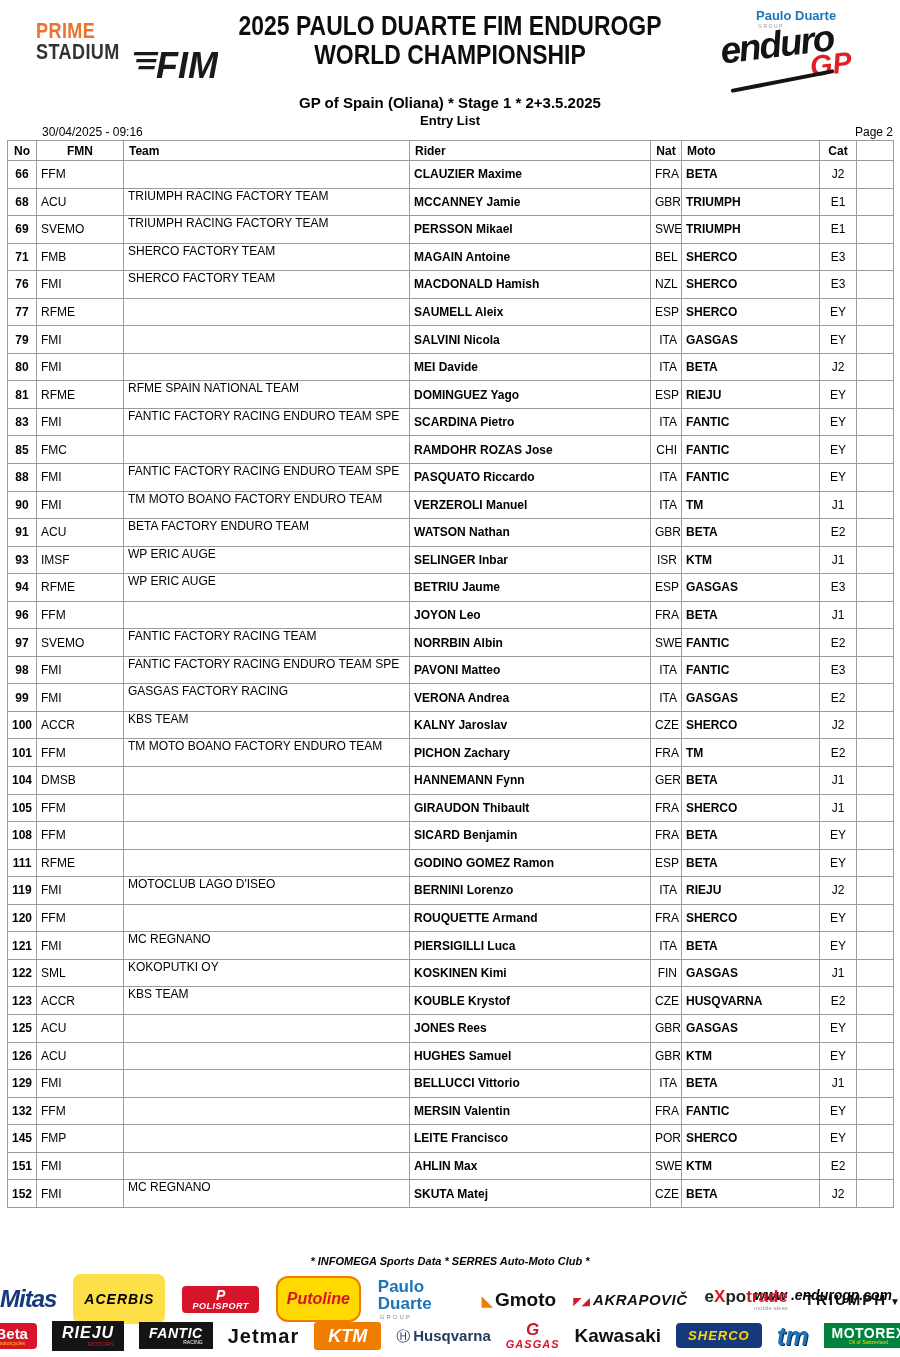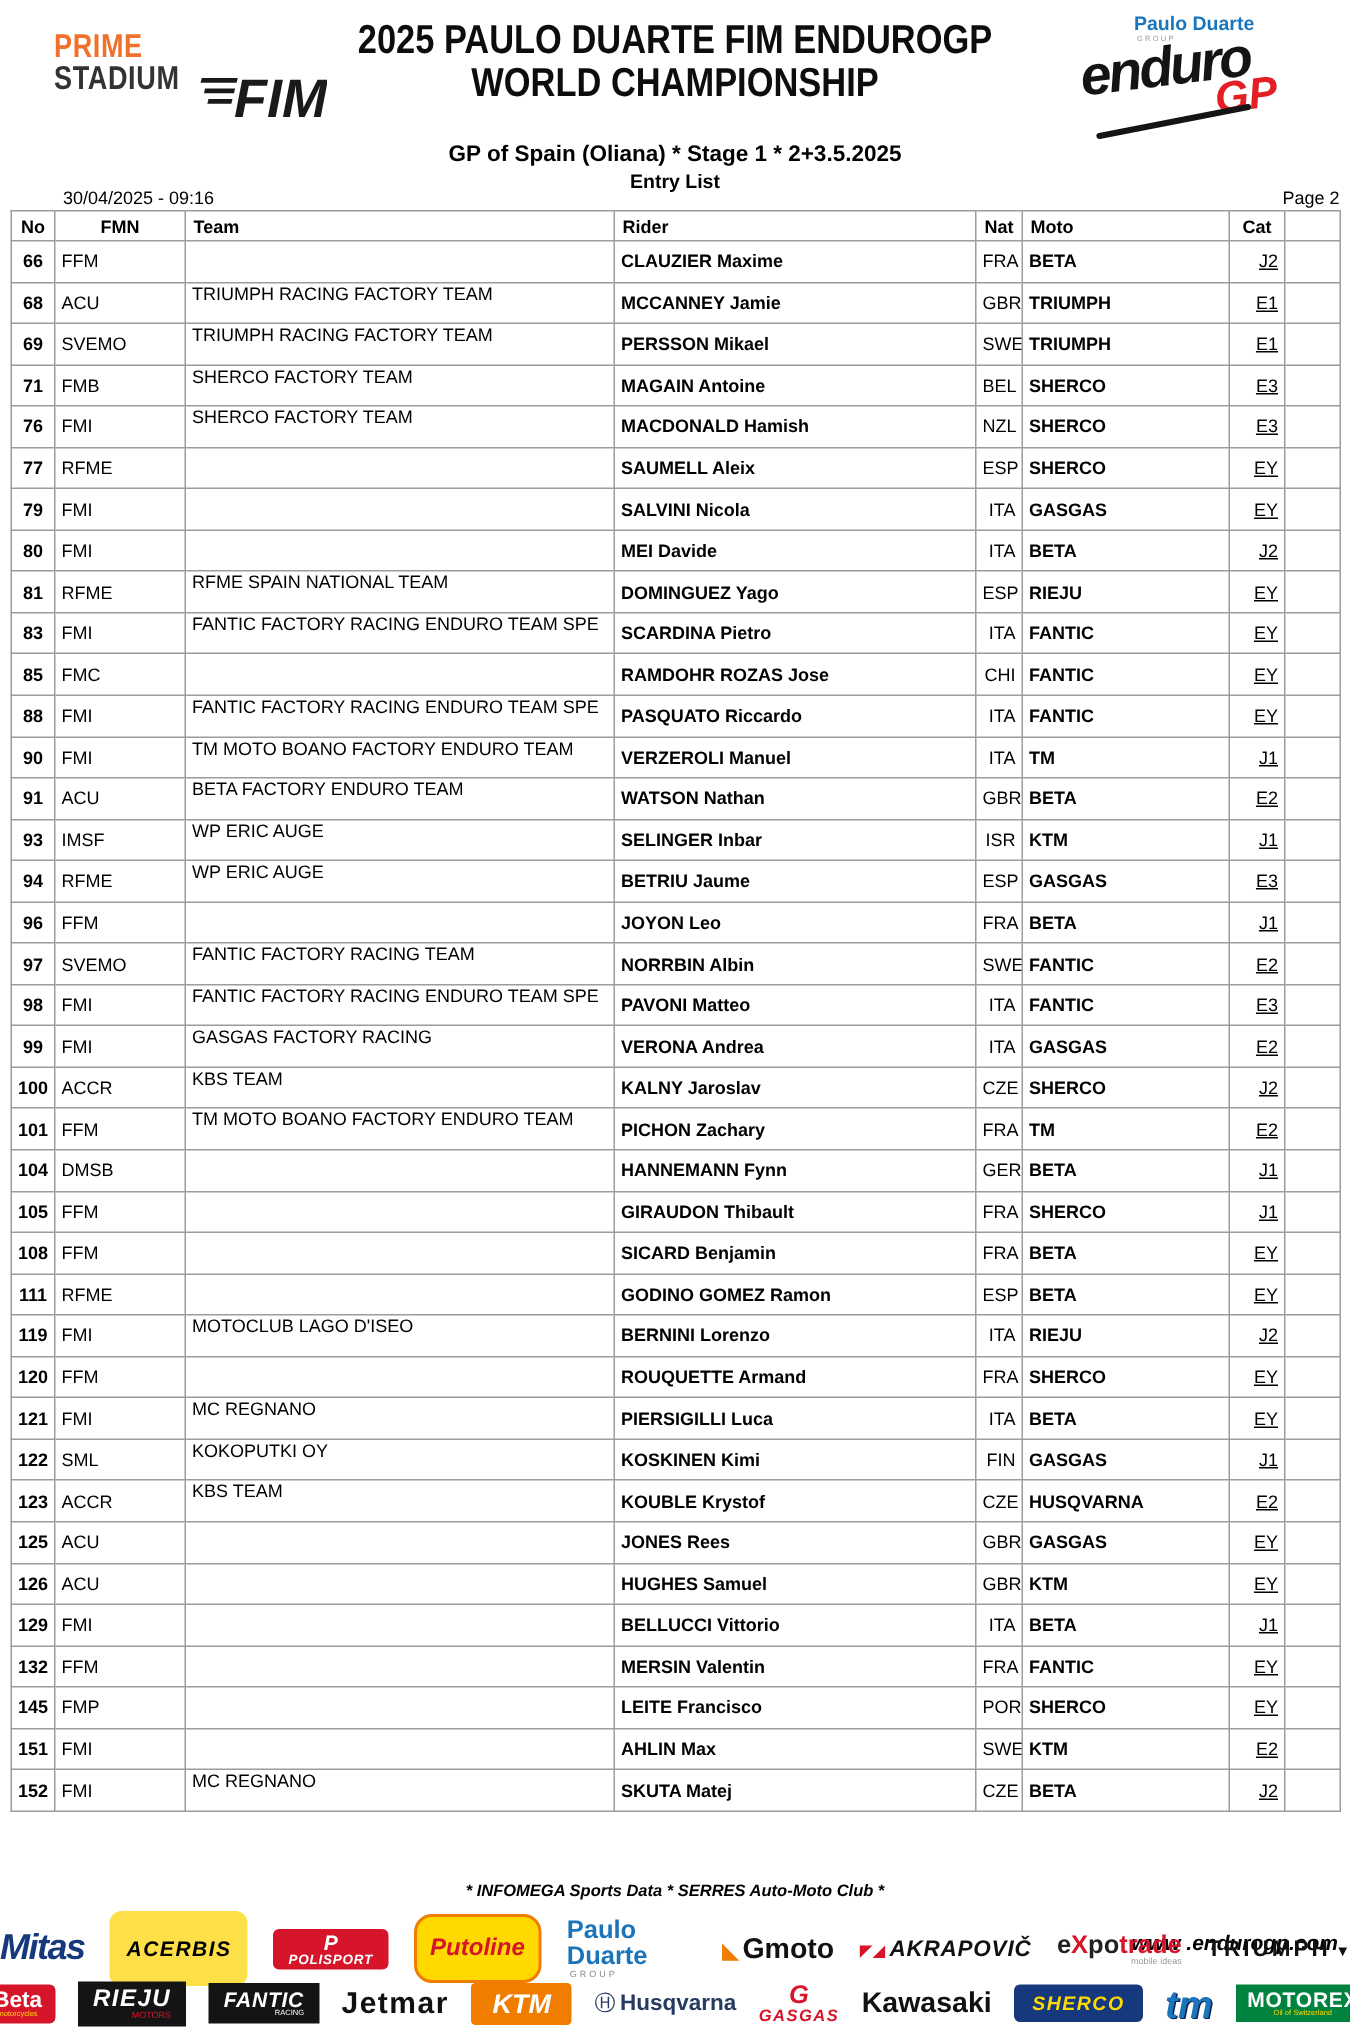"J2" td.cat { text-align: right -> center; text-decoration: underline -> none }
